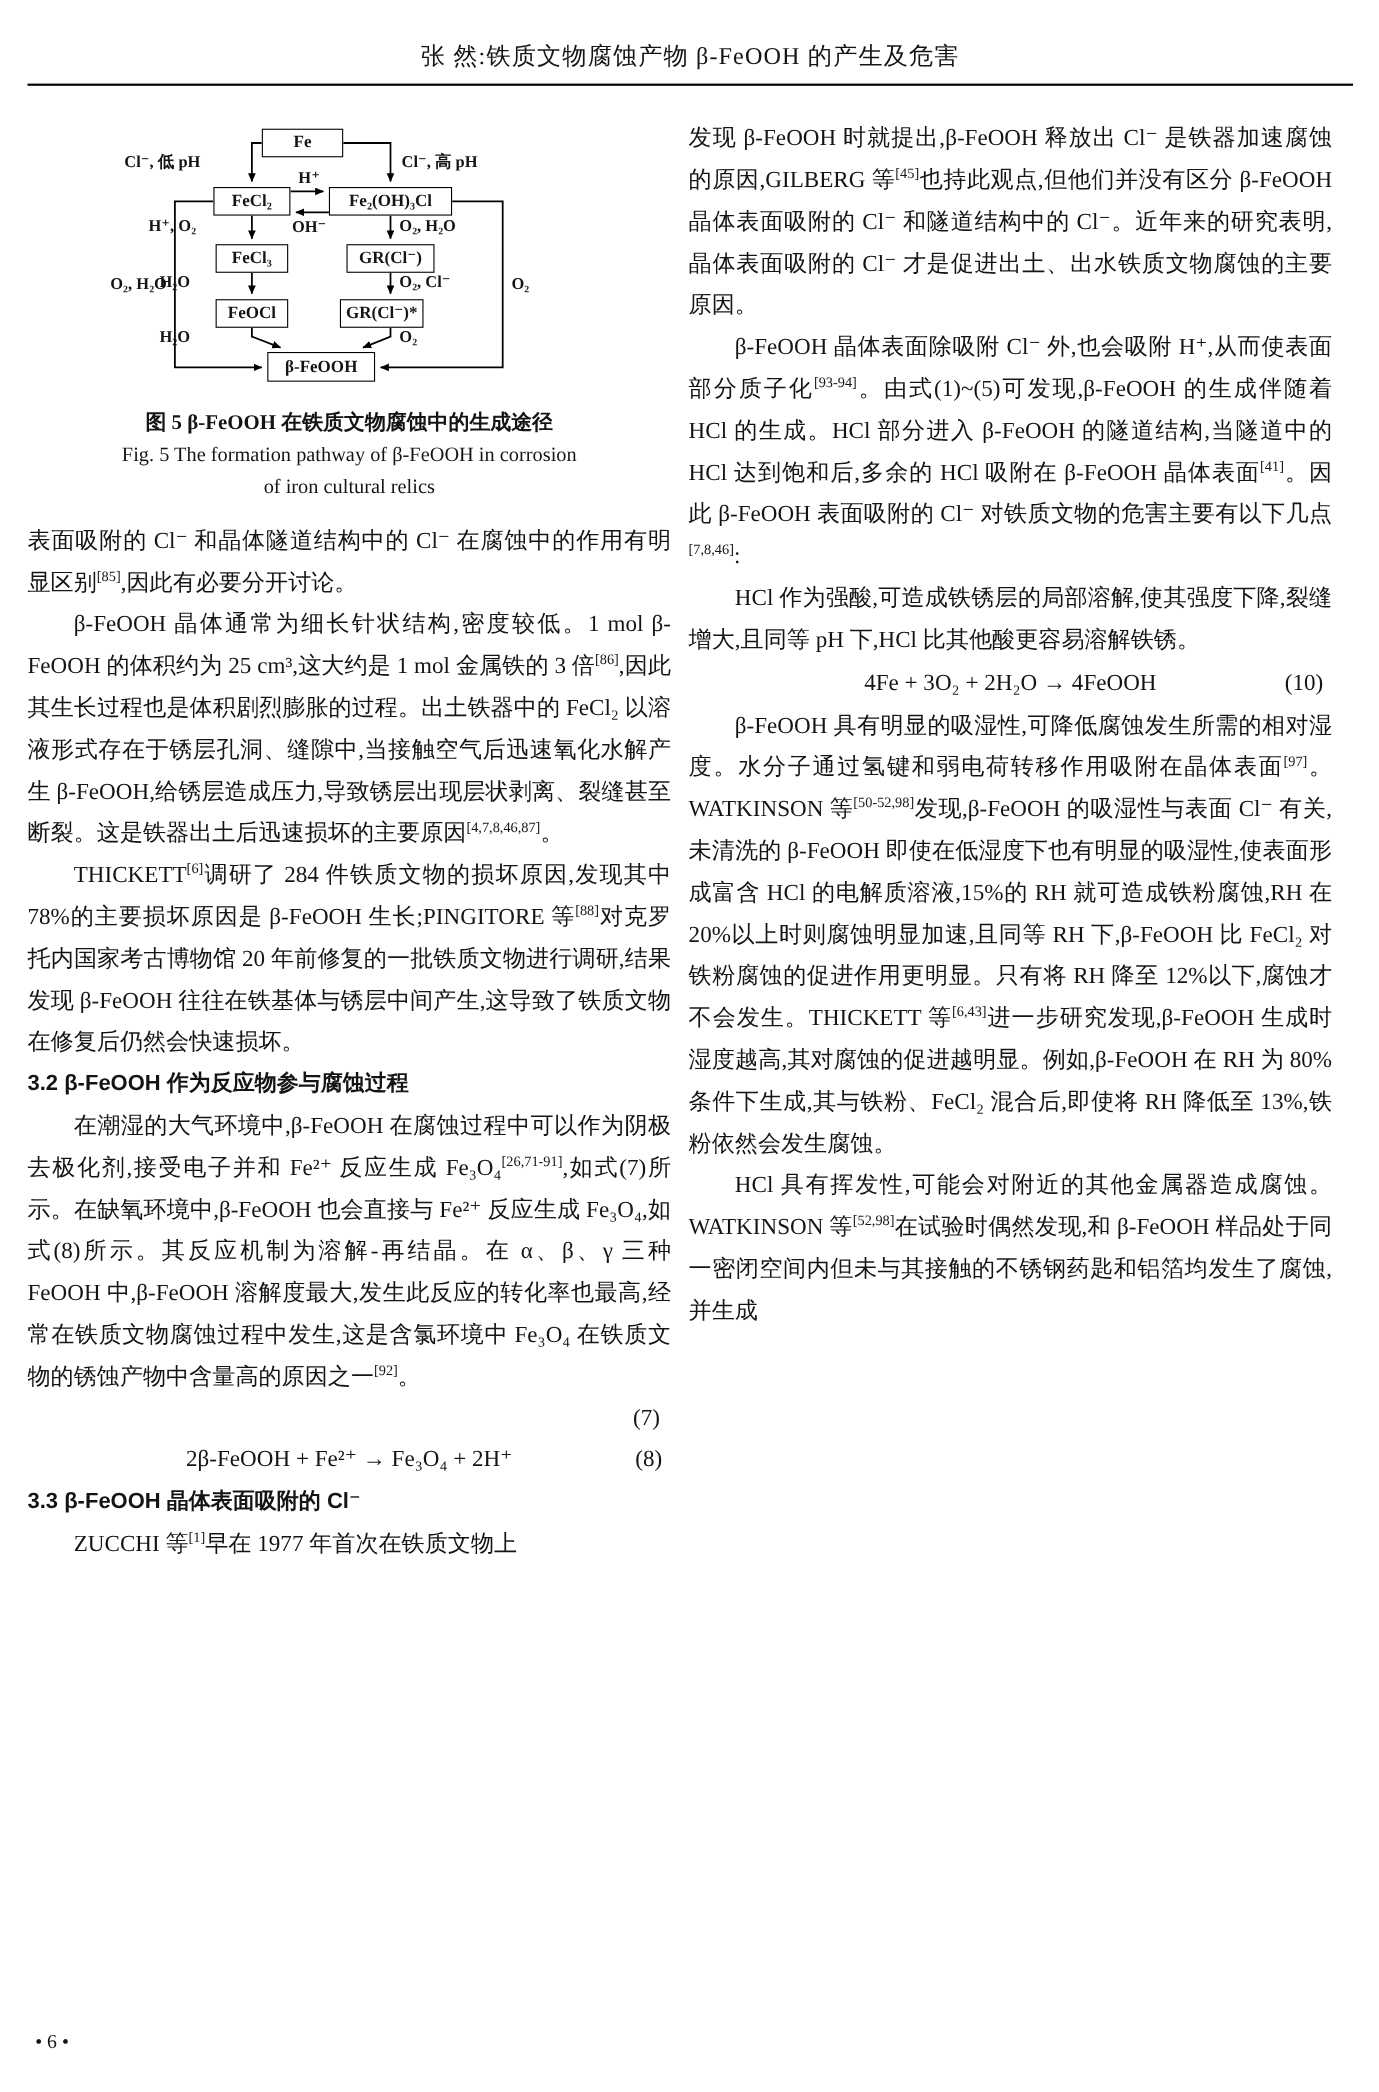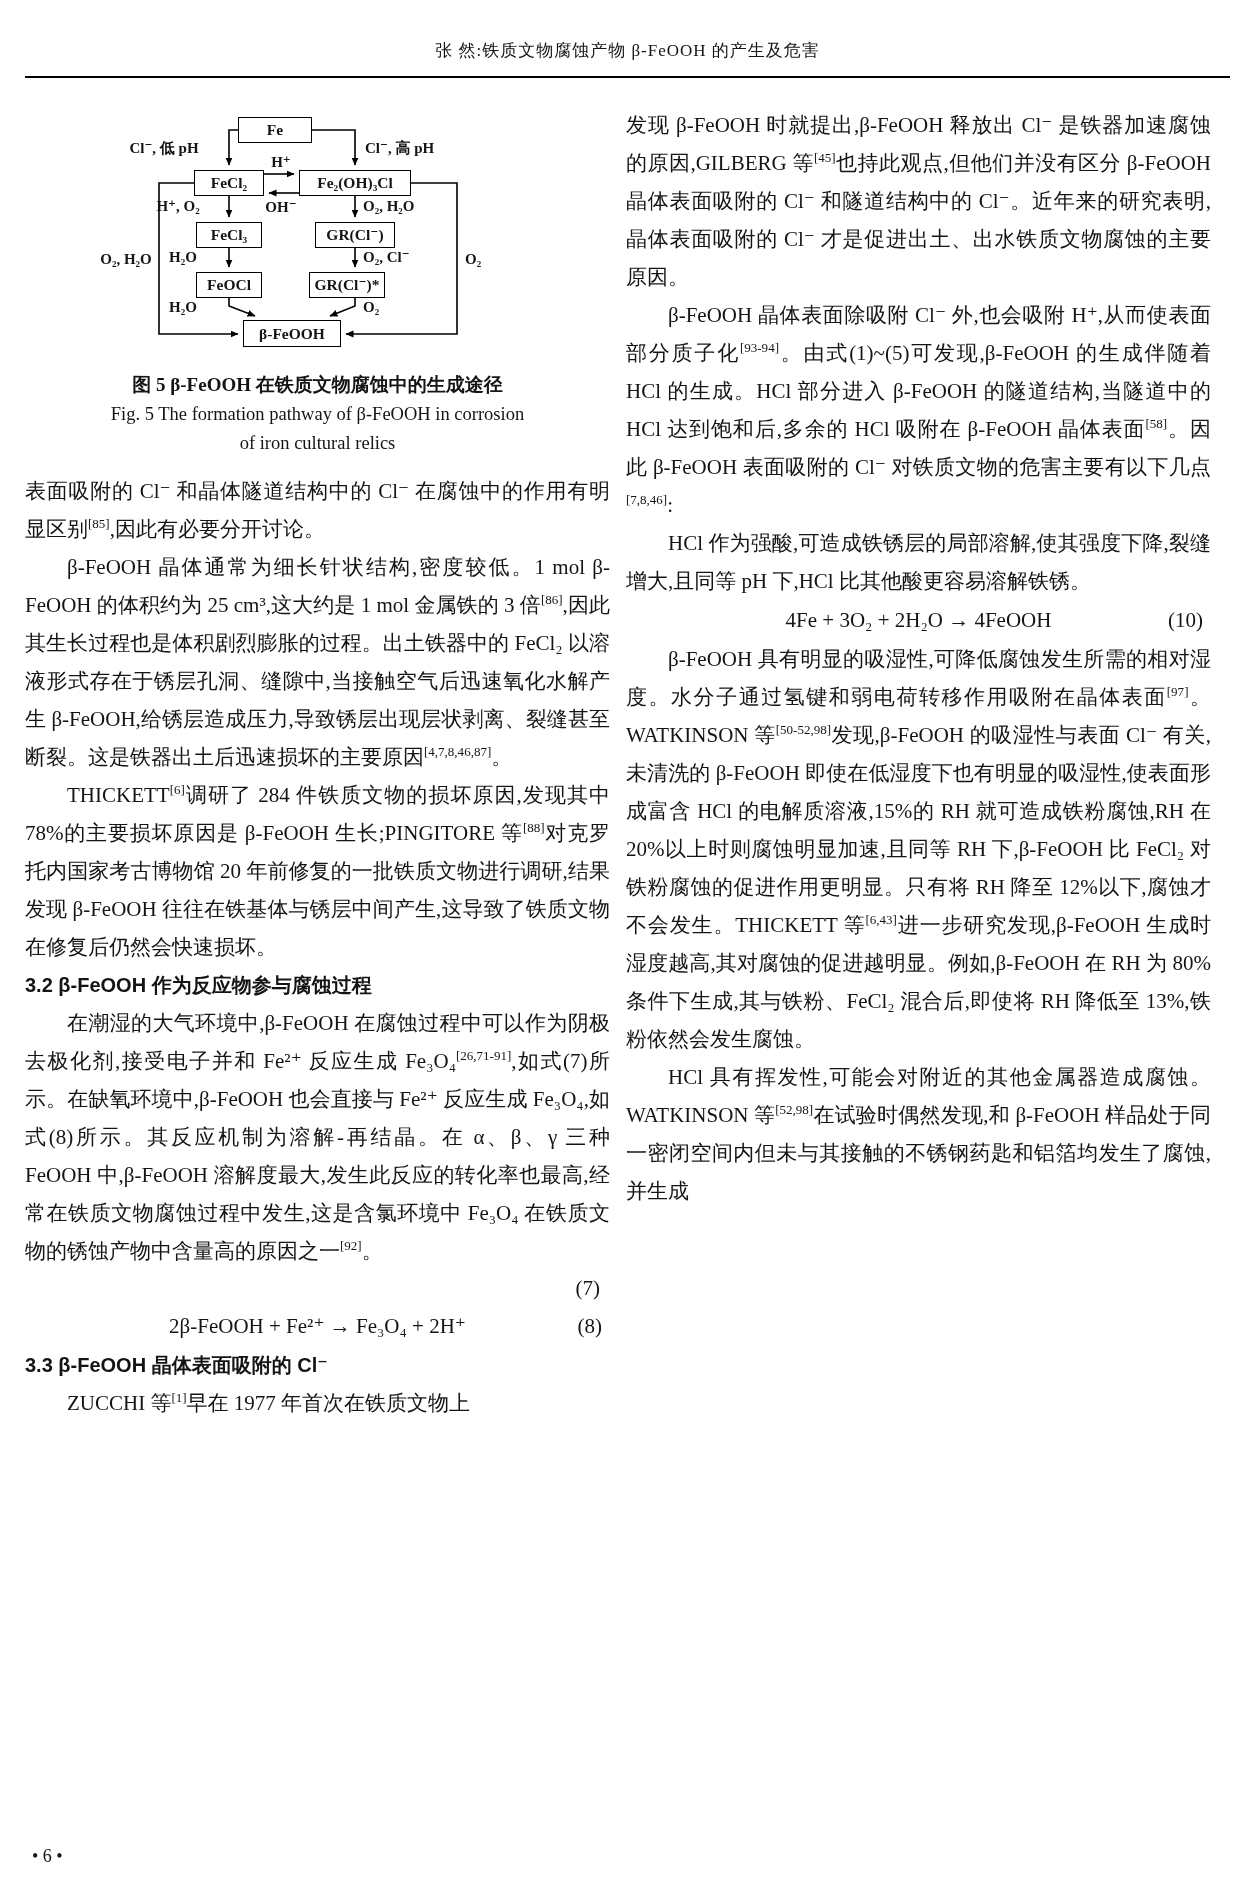"张 然:铁质文物腐蚀产物 β-FeOOH 的产生及危害" .pg-header-text { font-size: 17px -> 22px }
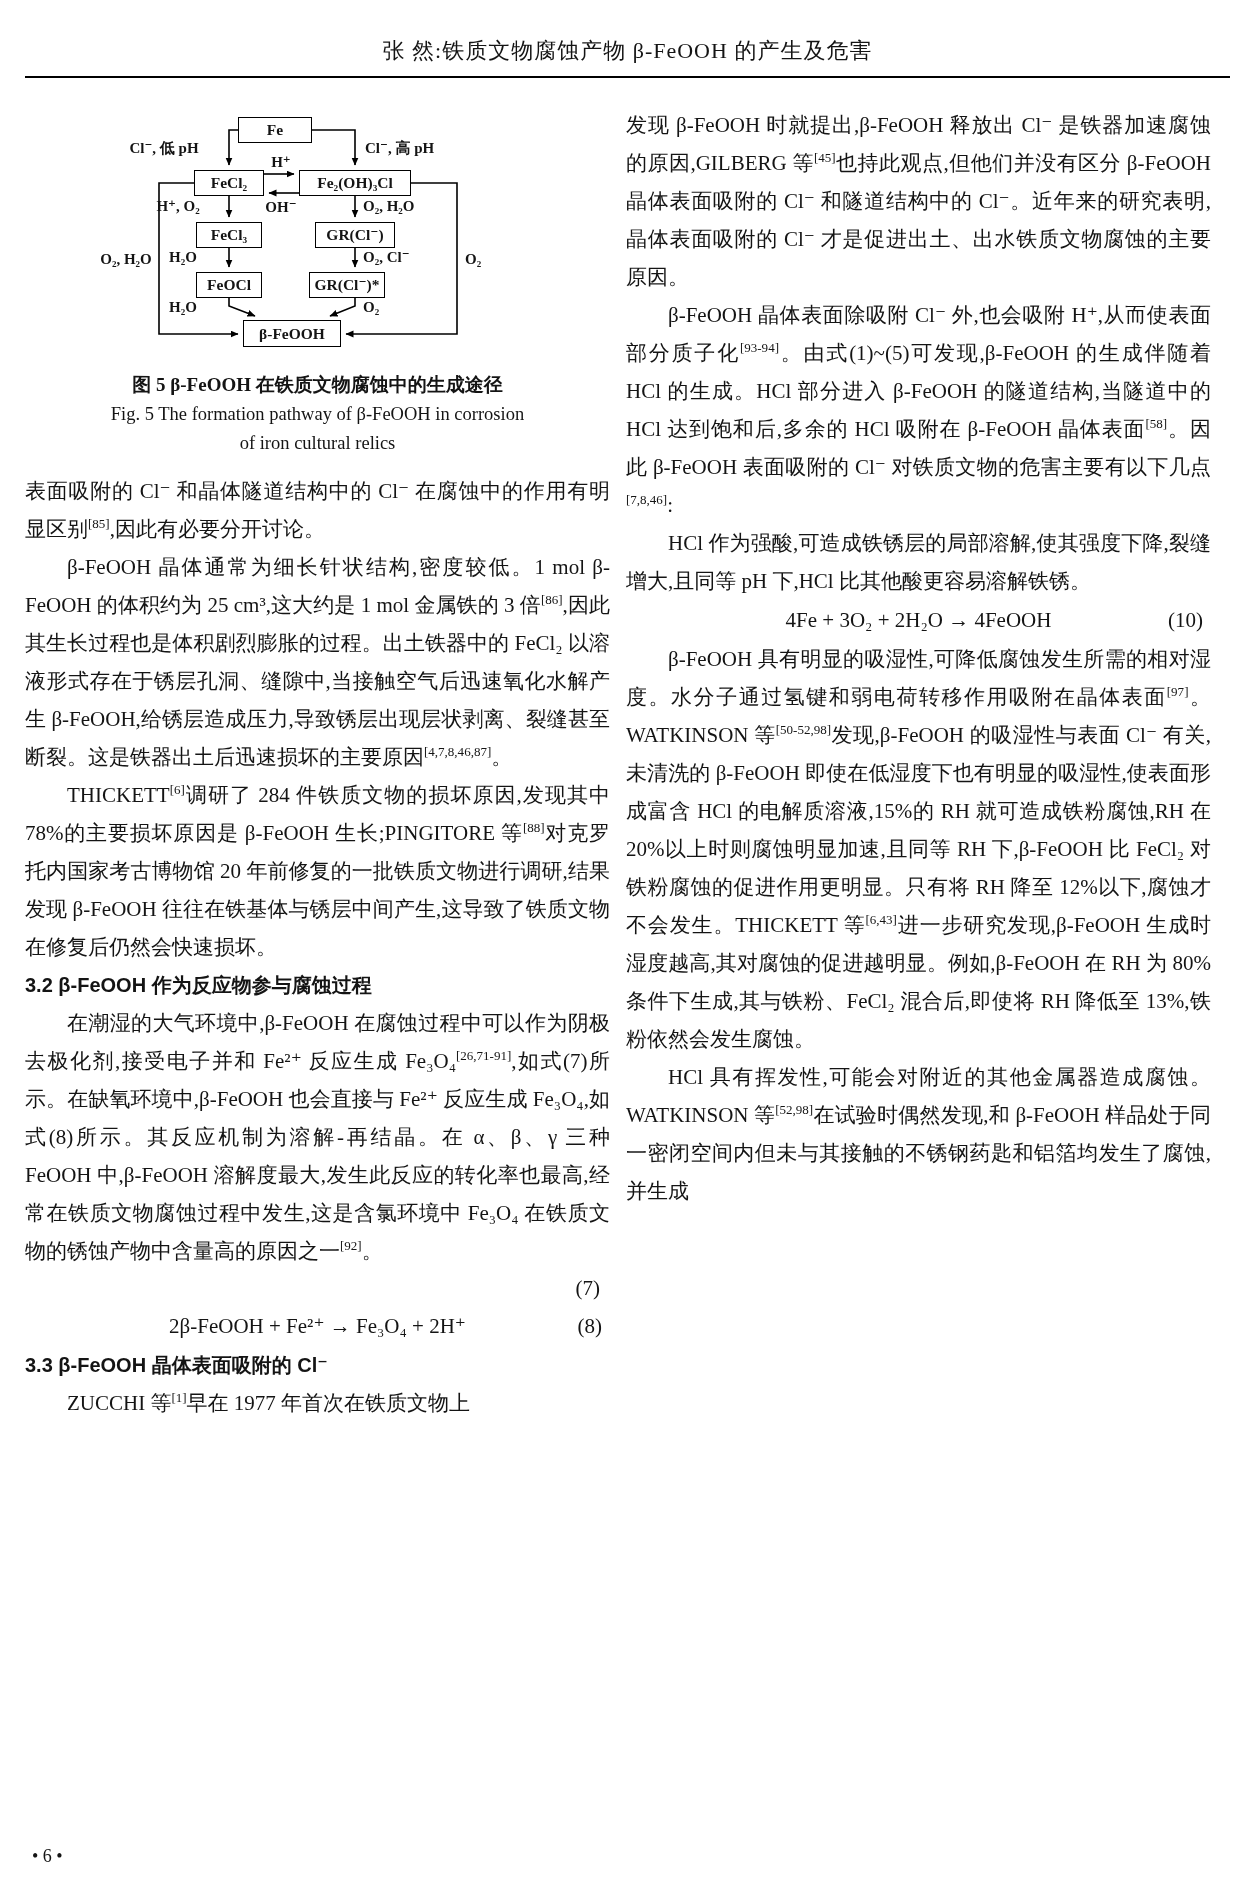"Cl⁻, 低 pH" .lab-right { text-align: center -> left }
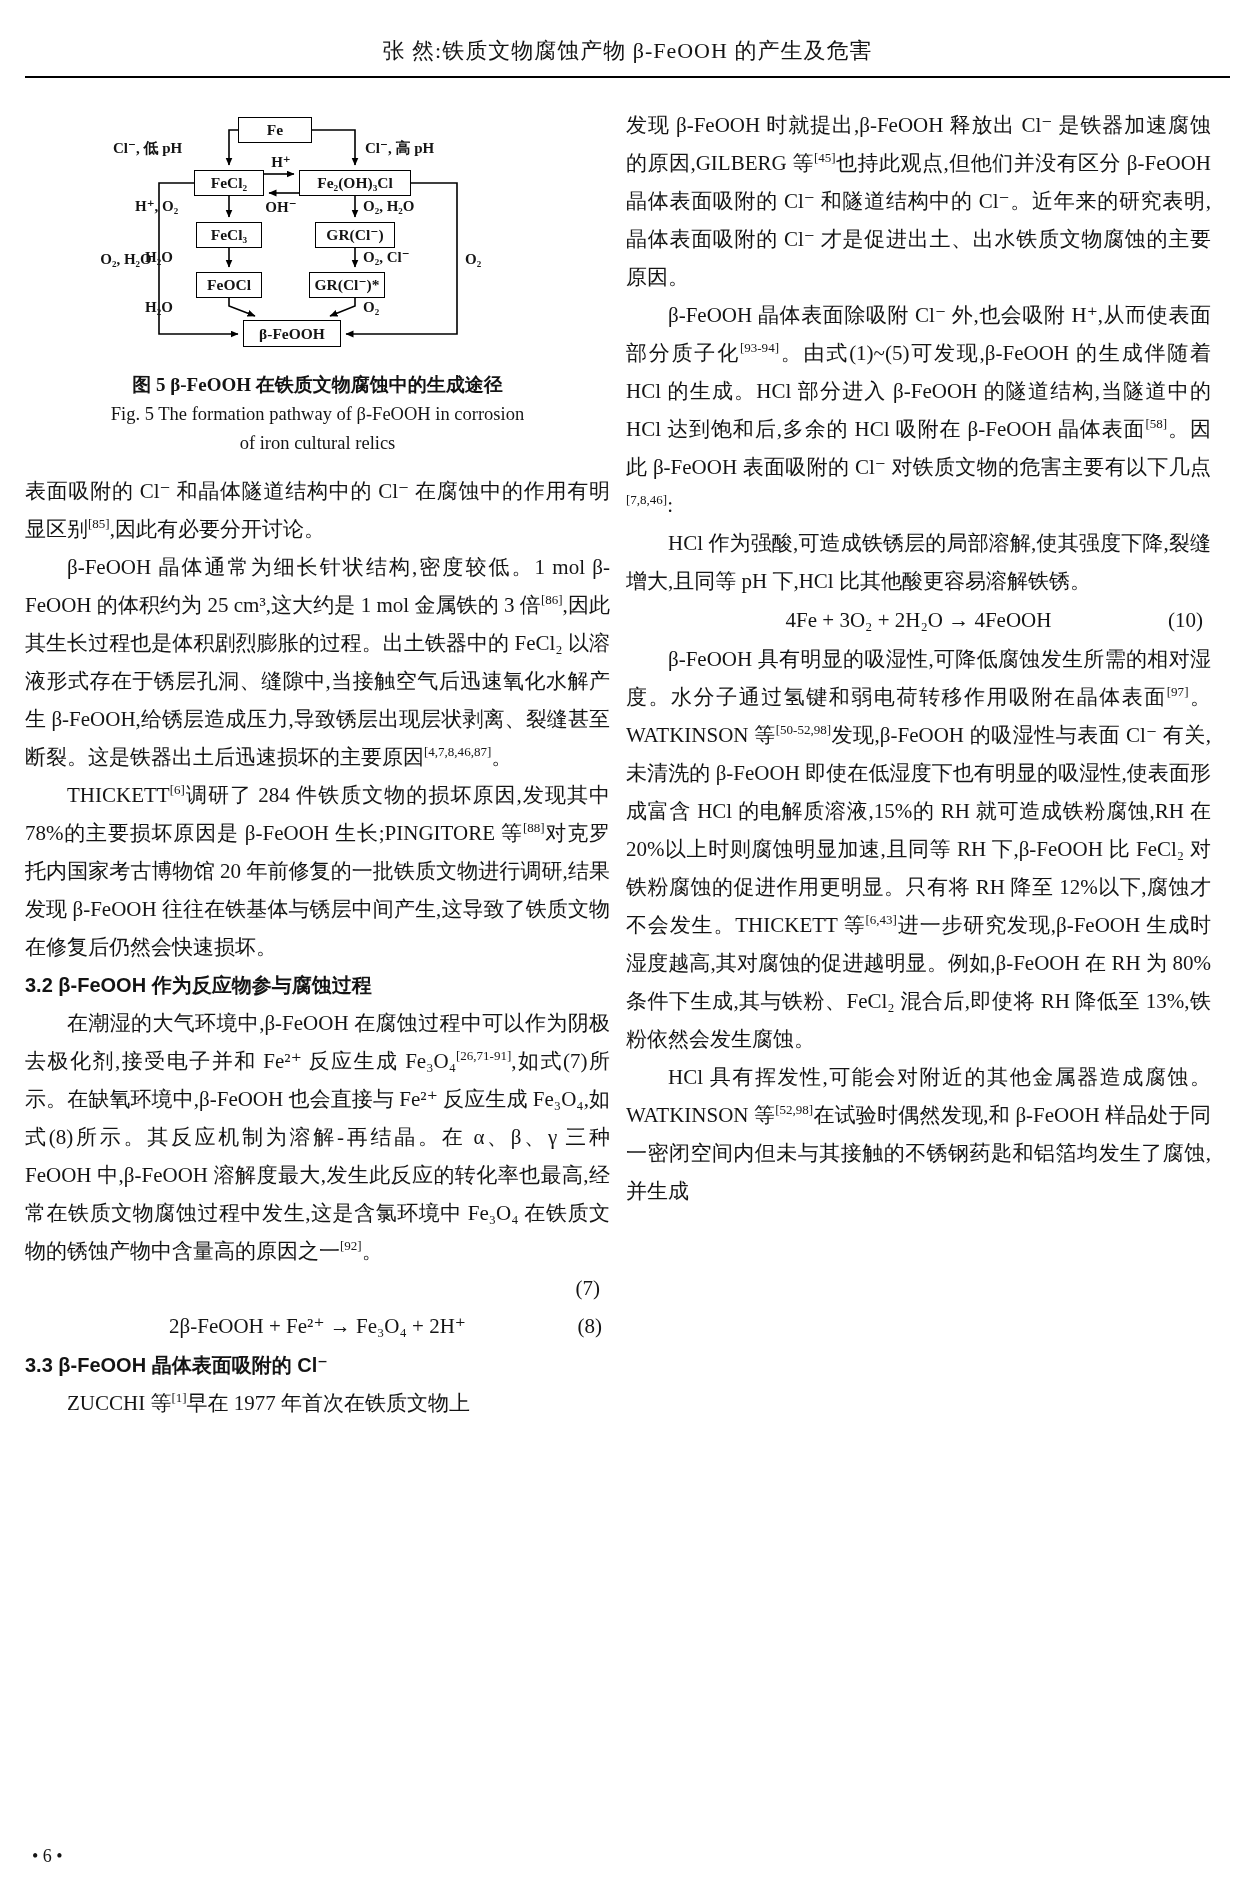"[58]" sup { text: 58 -> 41 }
